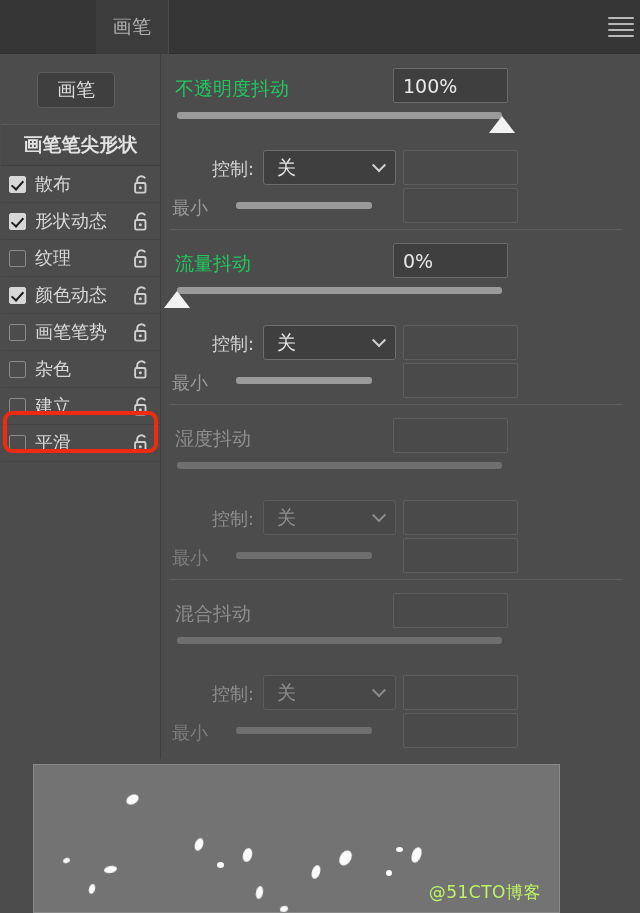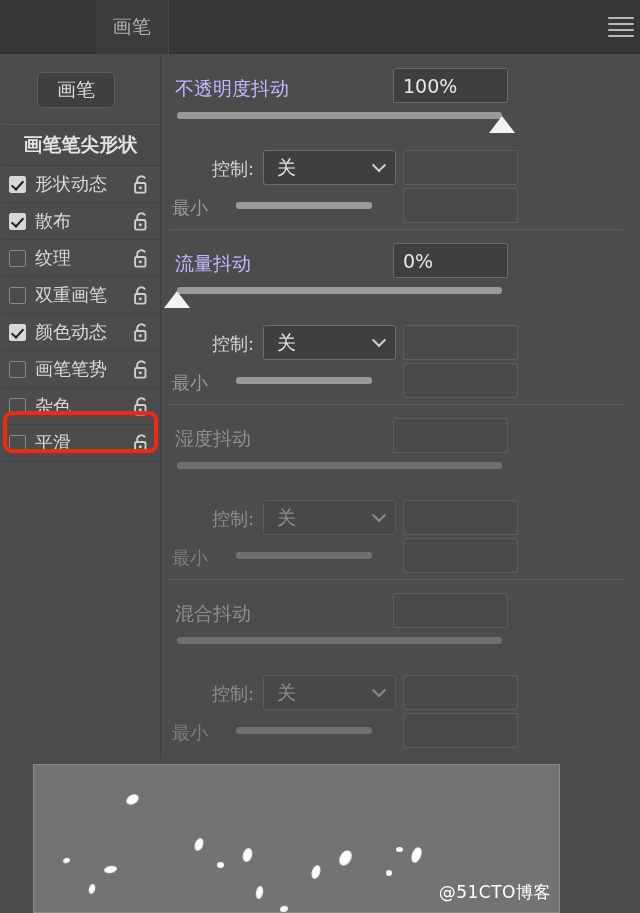"不透明度抖动" .sec-title { color: #c4b5fd -> #22c55e }
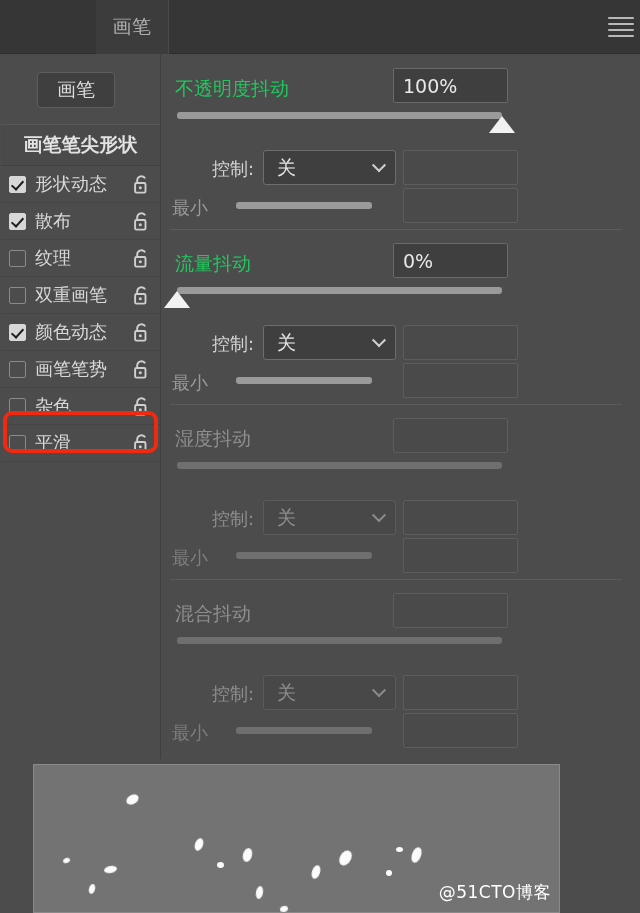"形状动态" div.opt-row { order: before "散布" -> after "散布" }
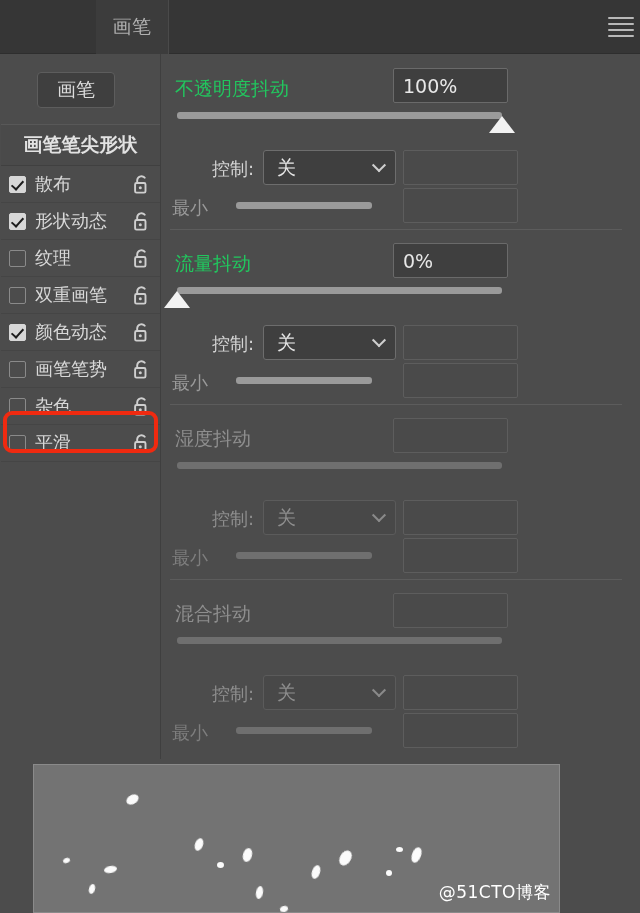"双重画笔" div.opt-row { html: <div> <span></span> <span>双重画笔</span> <span><svg> <path></path> <rect></rect> <circle></circle> </svg></span> </div> -> none }
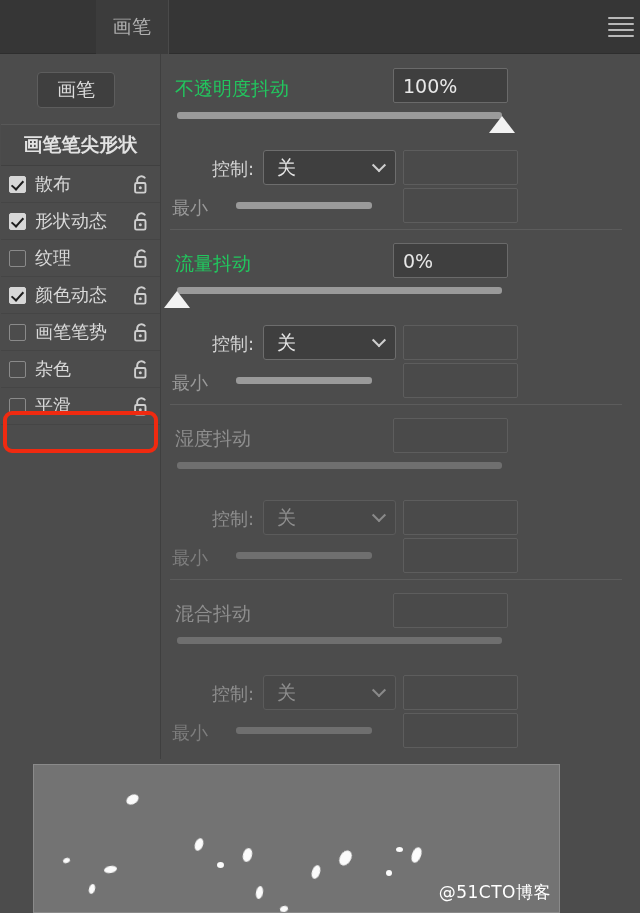"建立" div.opt-row { html: none -> <div> <span></span> <span>建立</span> <span><svg> <path></path> <rect></rect> <circle></circle> </svg></span> </div> }
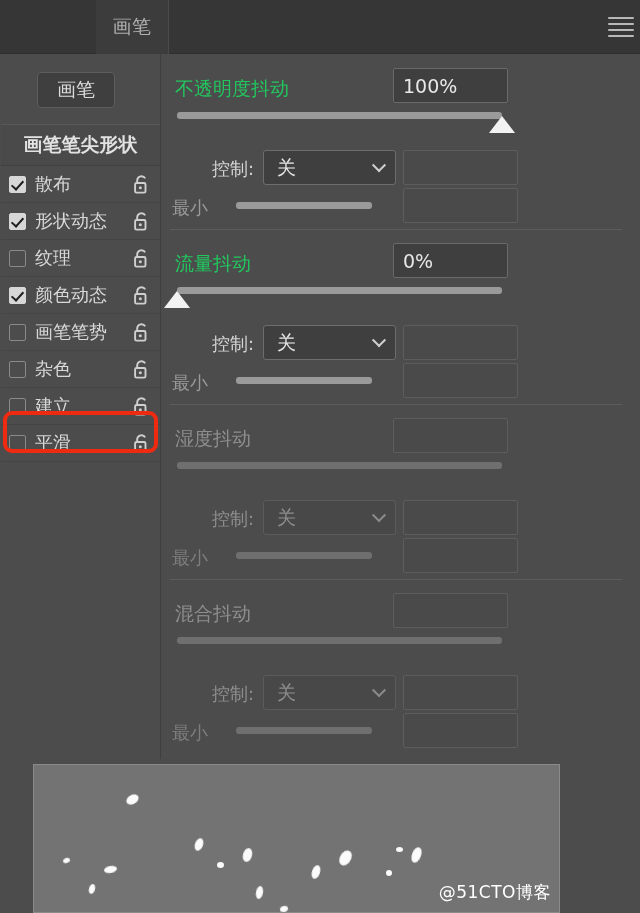"@51CTO博客" .watermark { color: #ffffff -> #bef264; right: 8px -> 18px }
